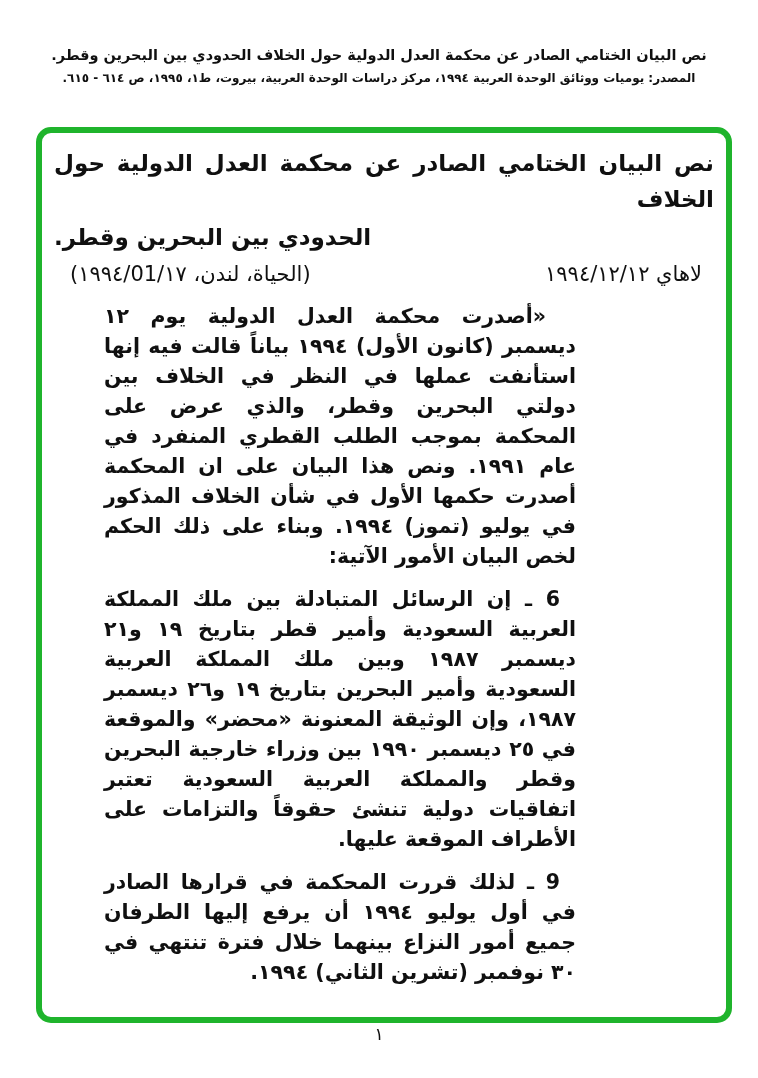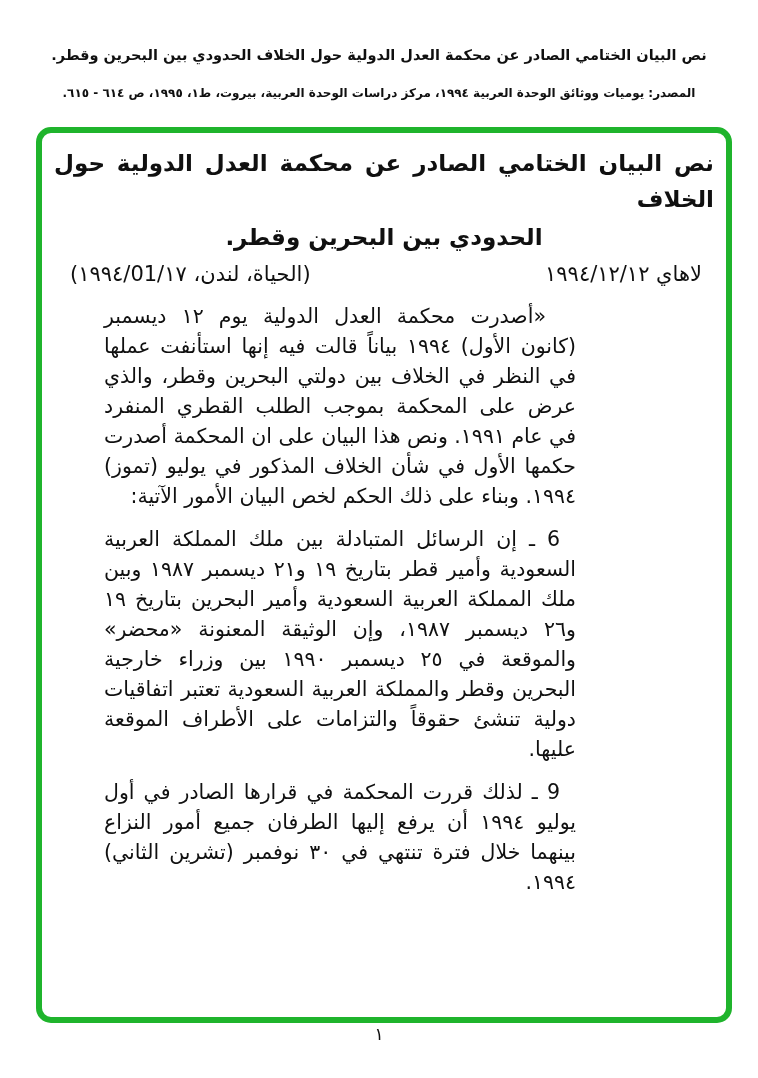"المصدر: يوميات ووثائق الوحدة العربية" .page-header .h-source { margin-top: 17px -> 2px }
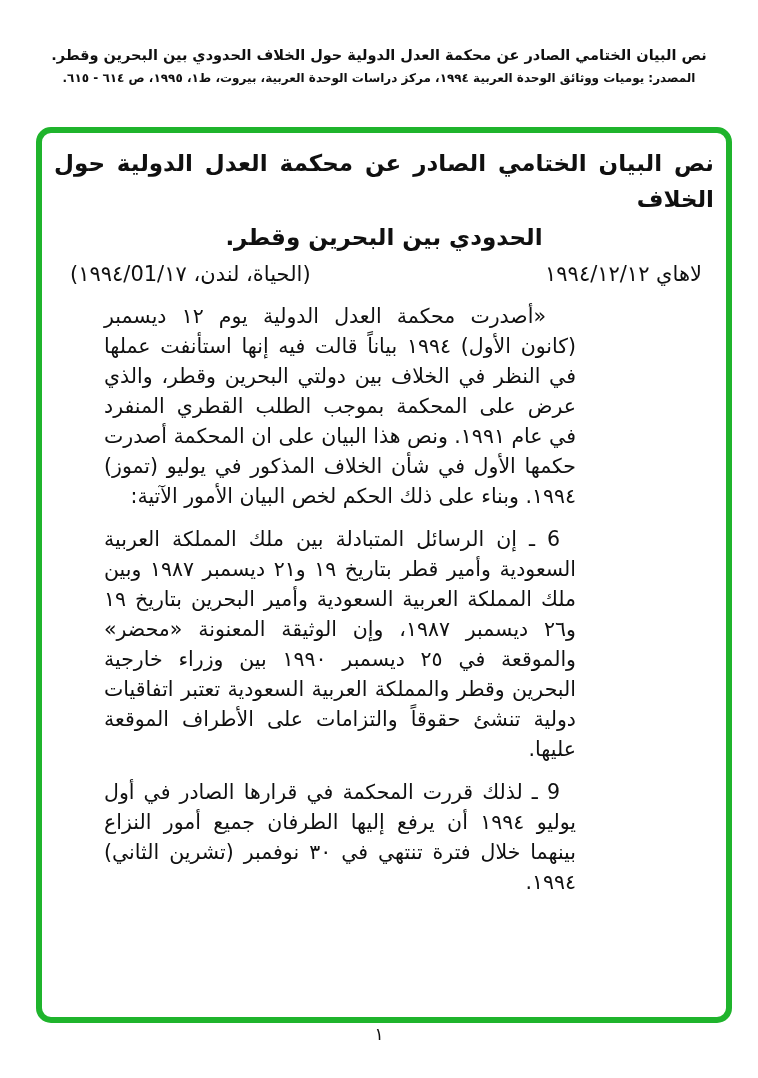"الحدودي بين البحرين وقطر." .doc-title-l2 { text-align: center -> left }
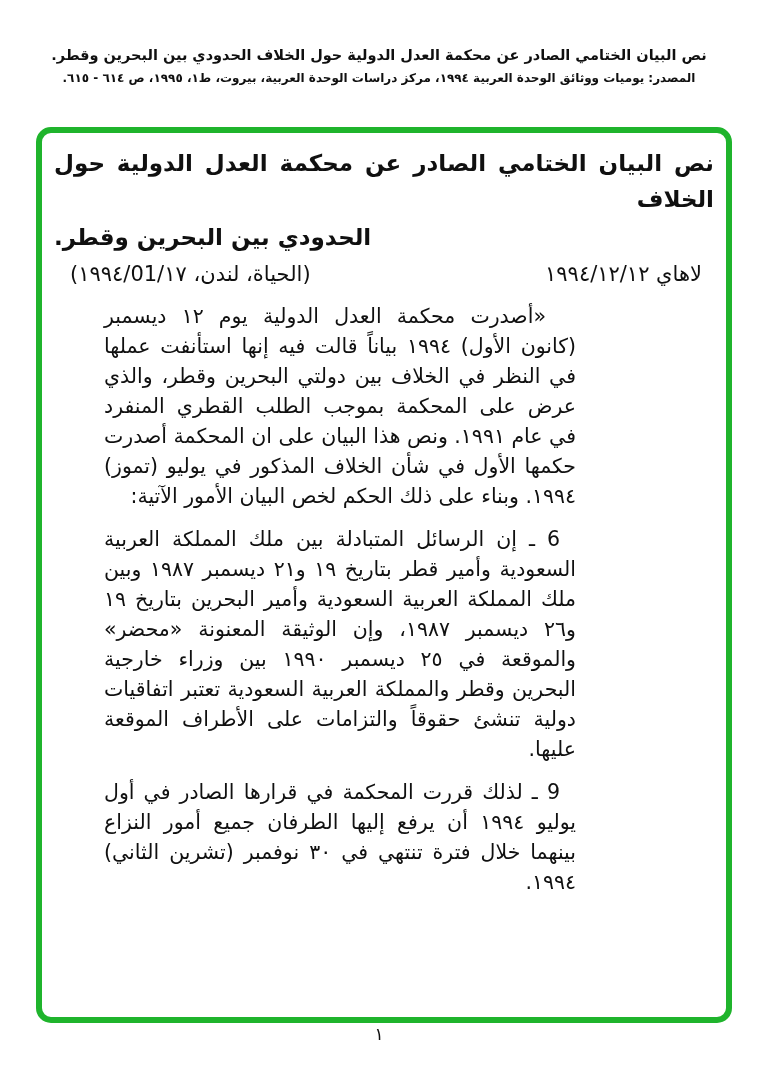"«أصدرت محكمة العدل الدولية يوم" .doc-body p { font-weight: none -> bold }
